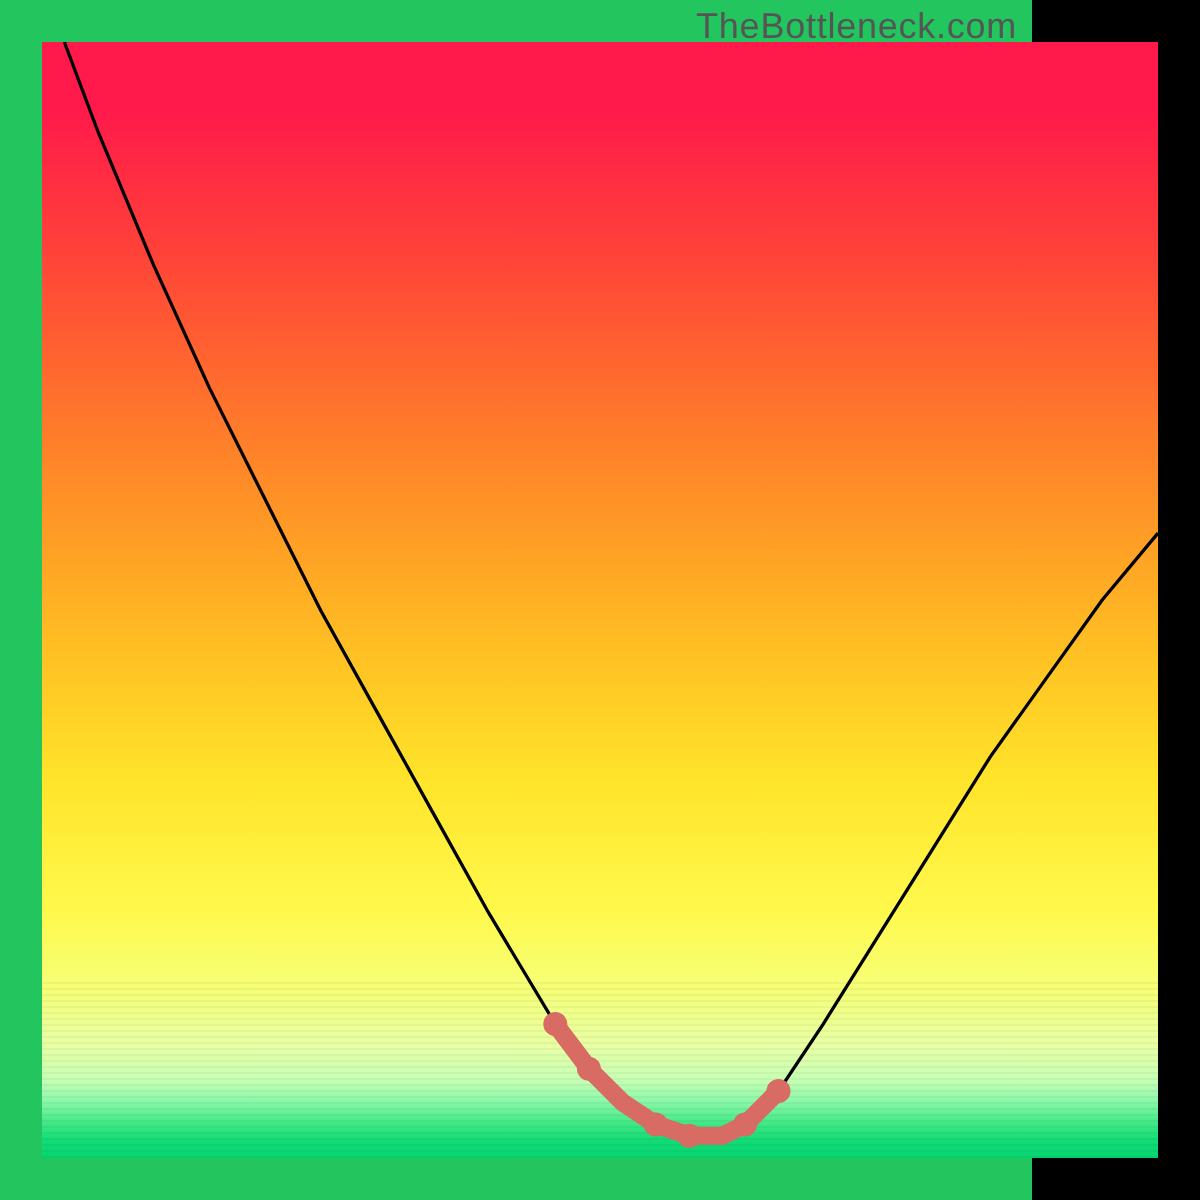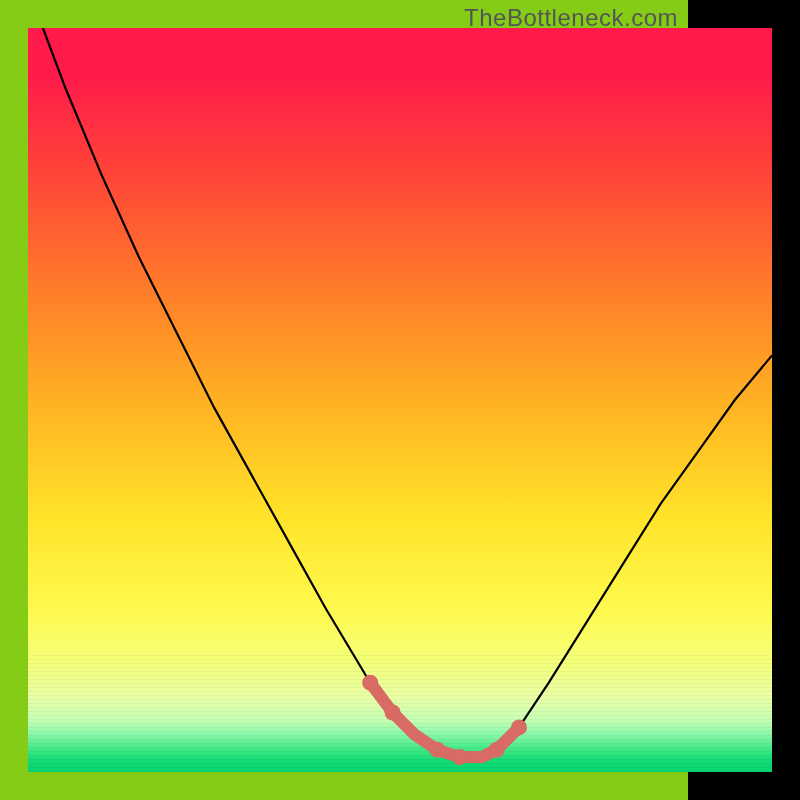"TheBottleneck.com" .stage { background: #84cc16 -> #22c55e }
